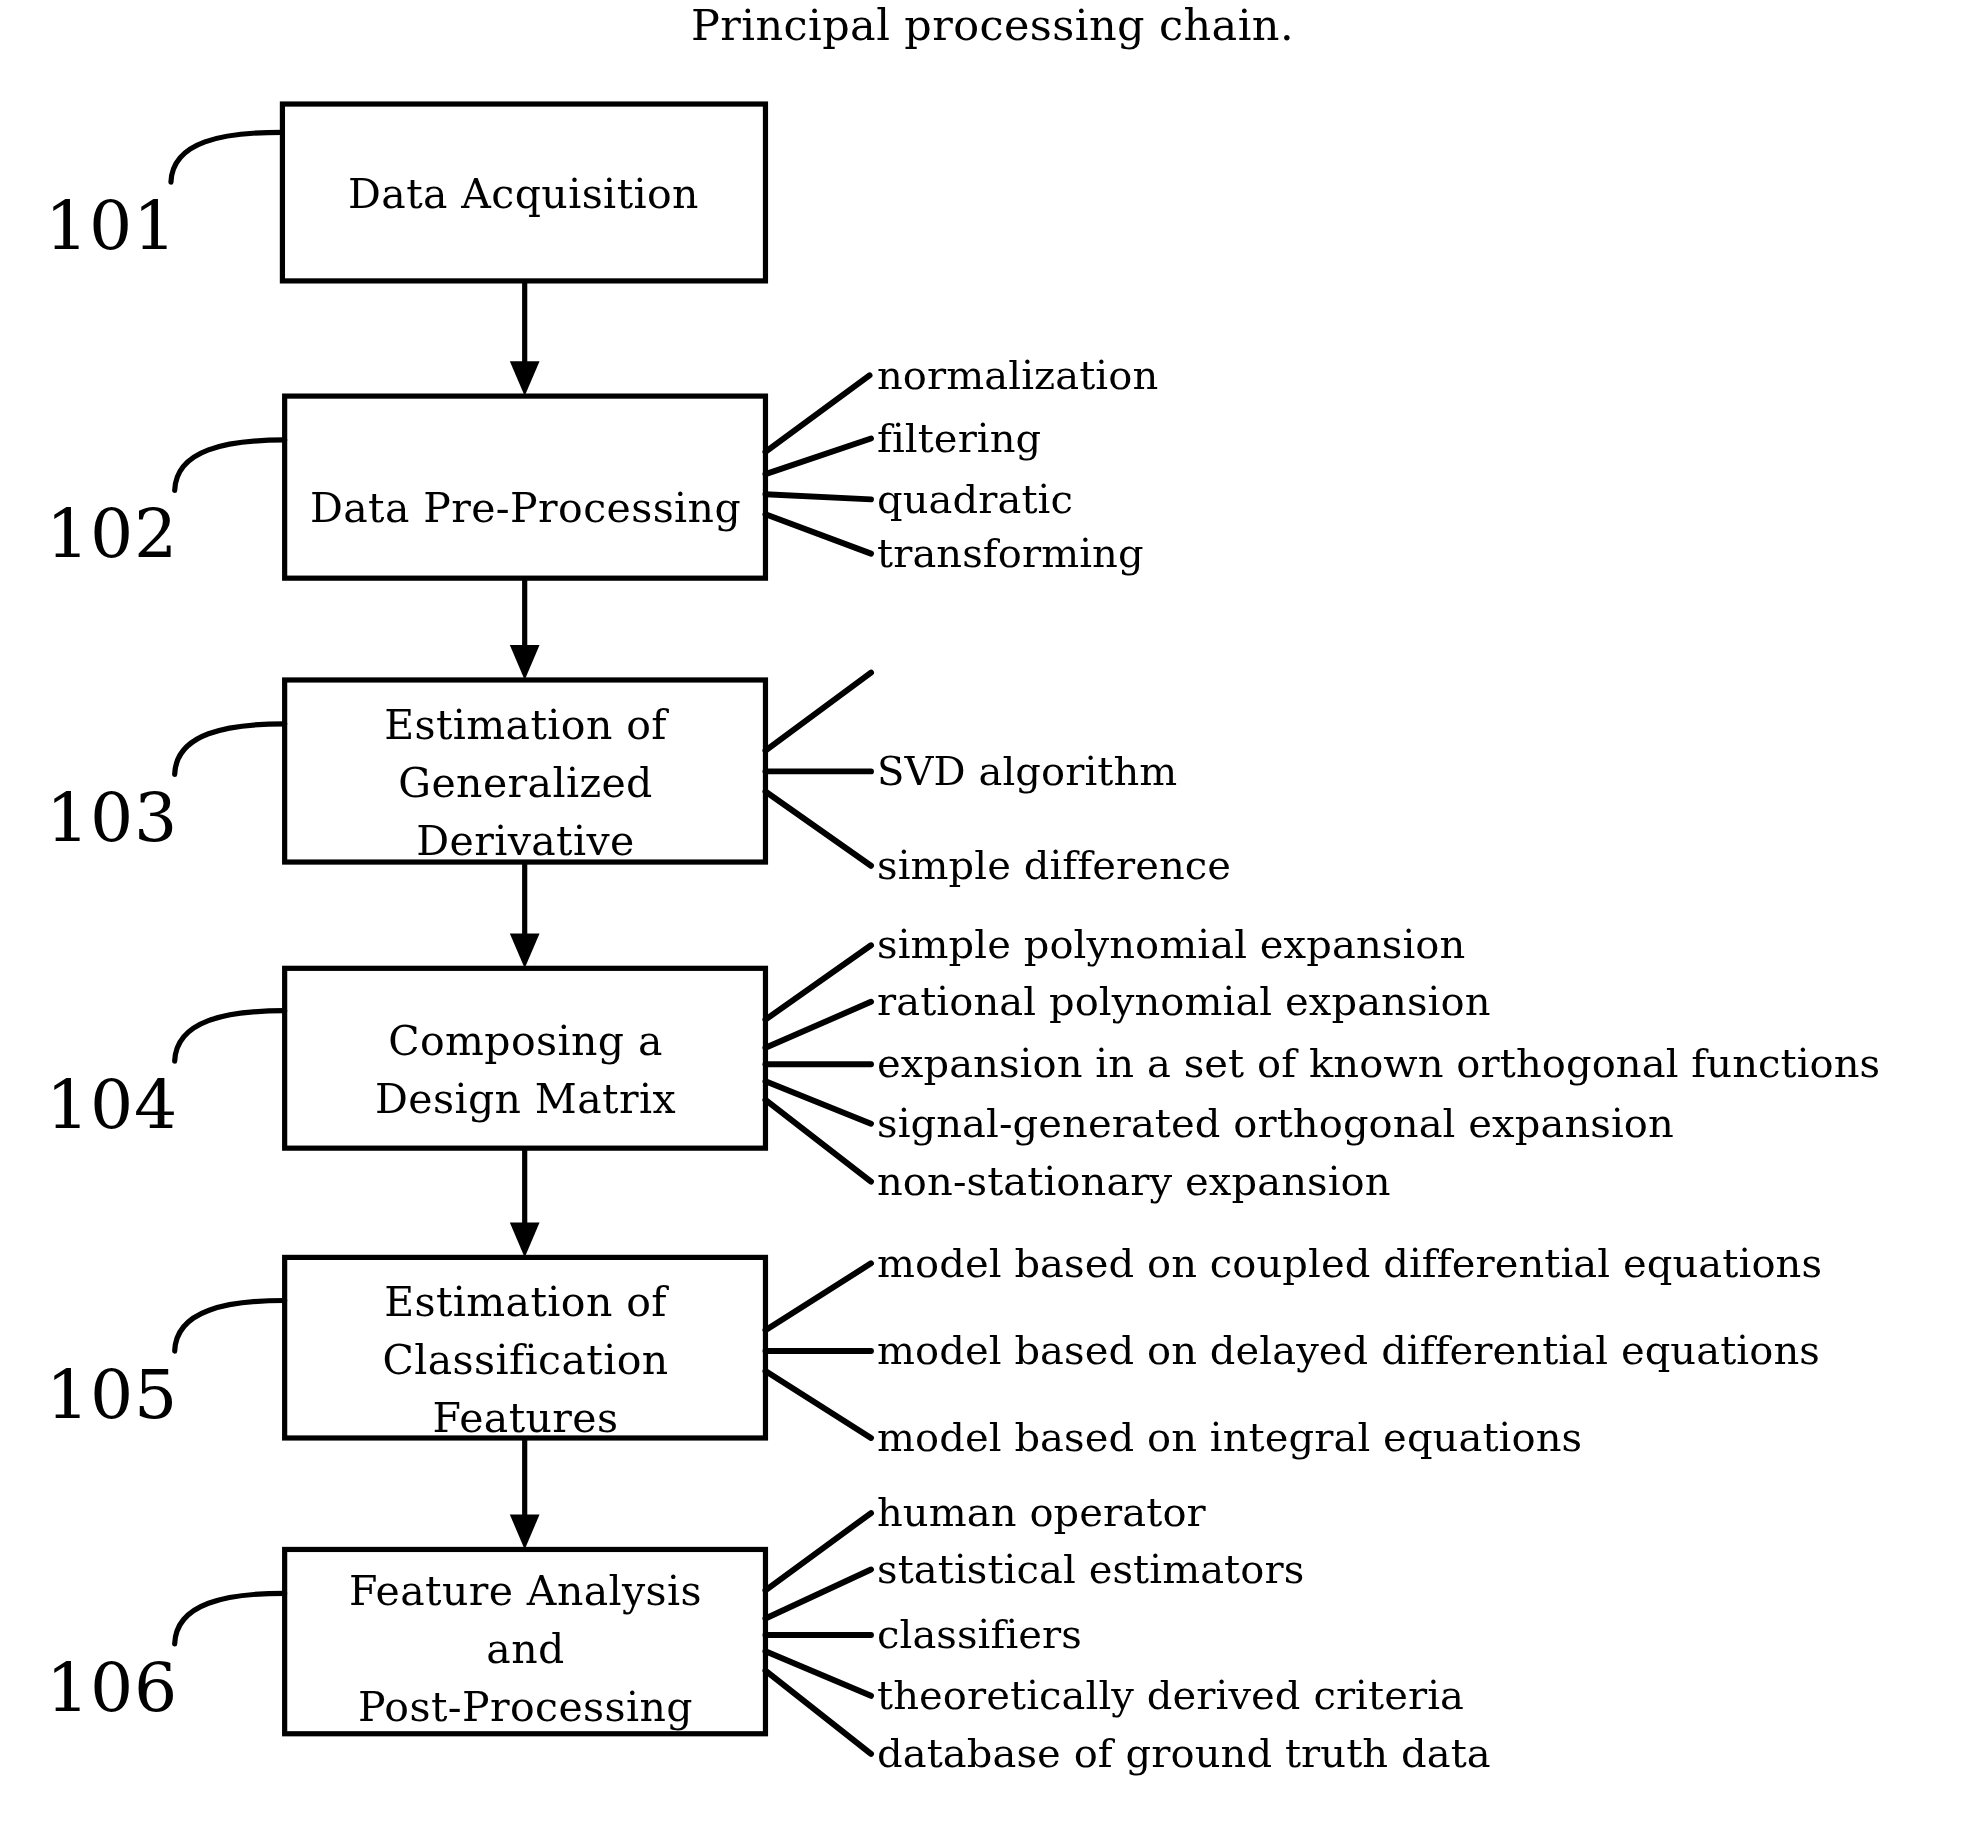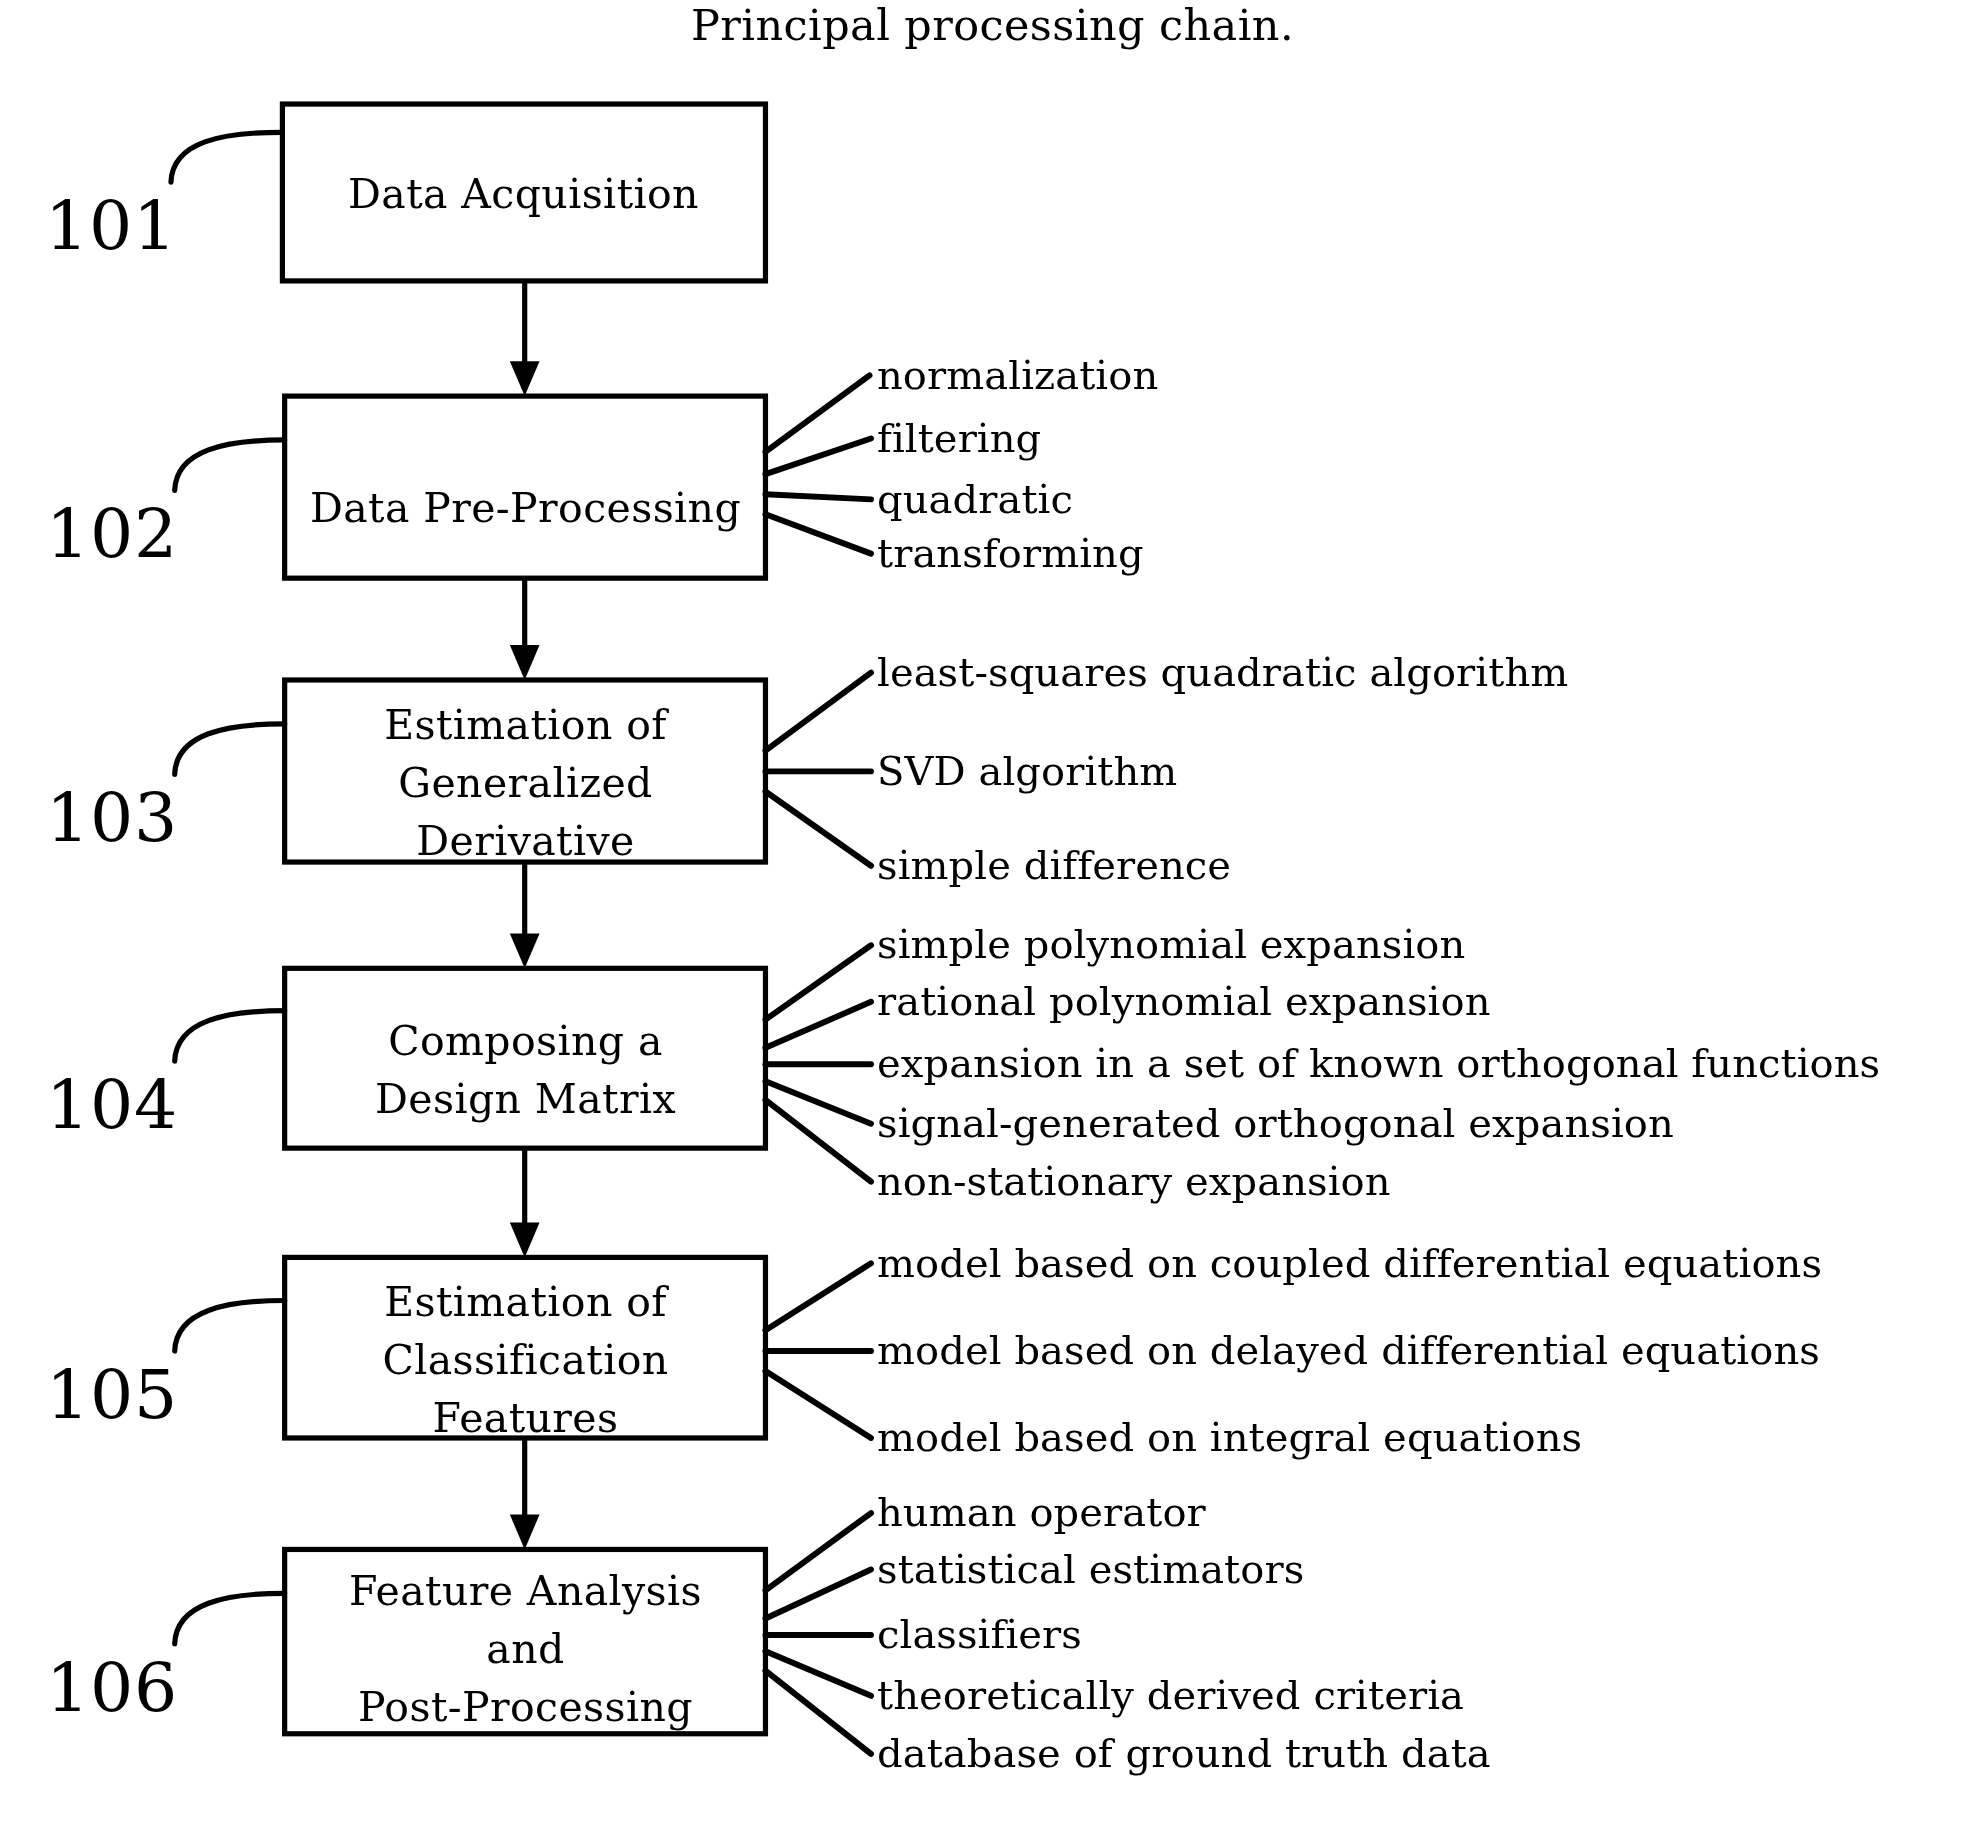"least-squares quadratic algorithm" div.annot { html: <div>least-squares quadratic algorithm</div> -> none }
